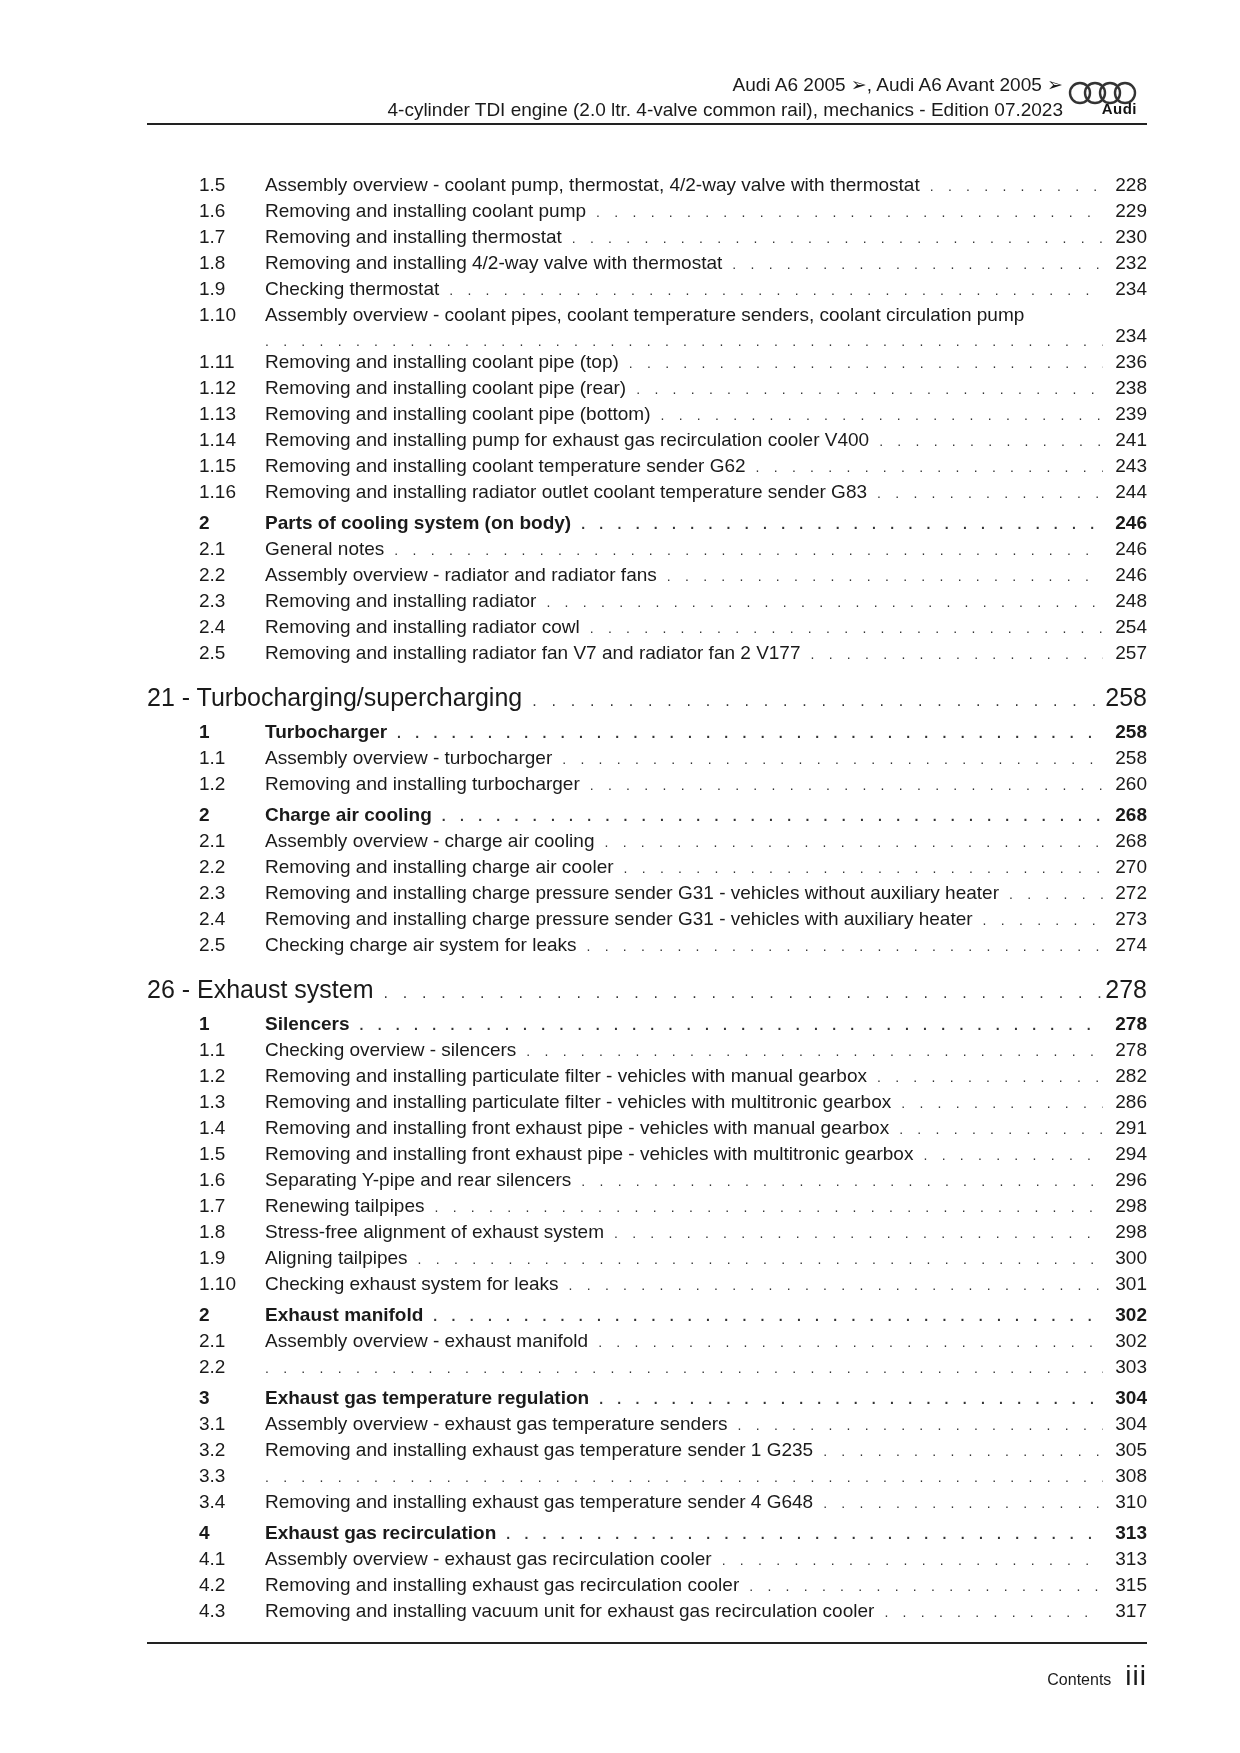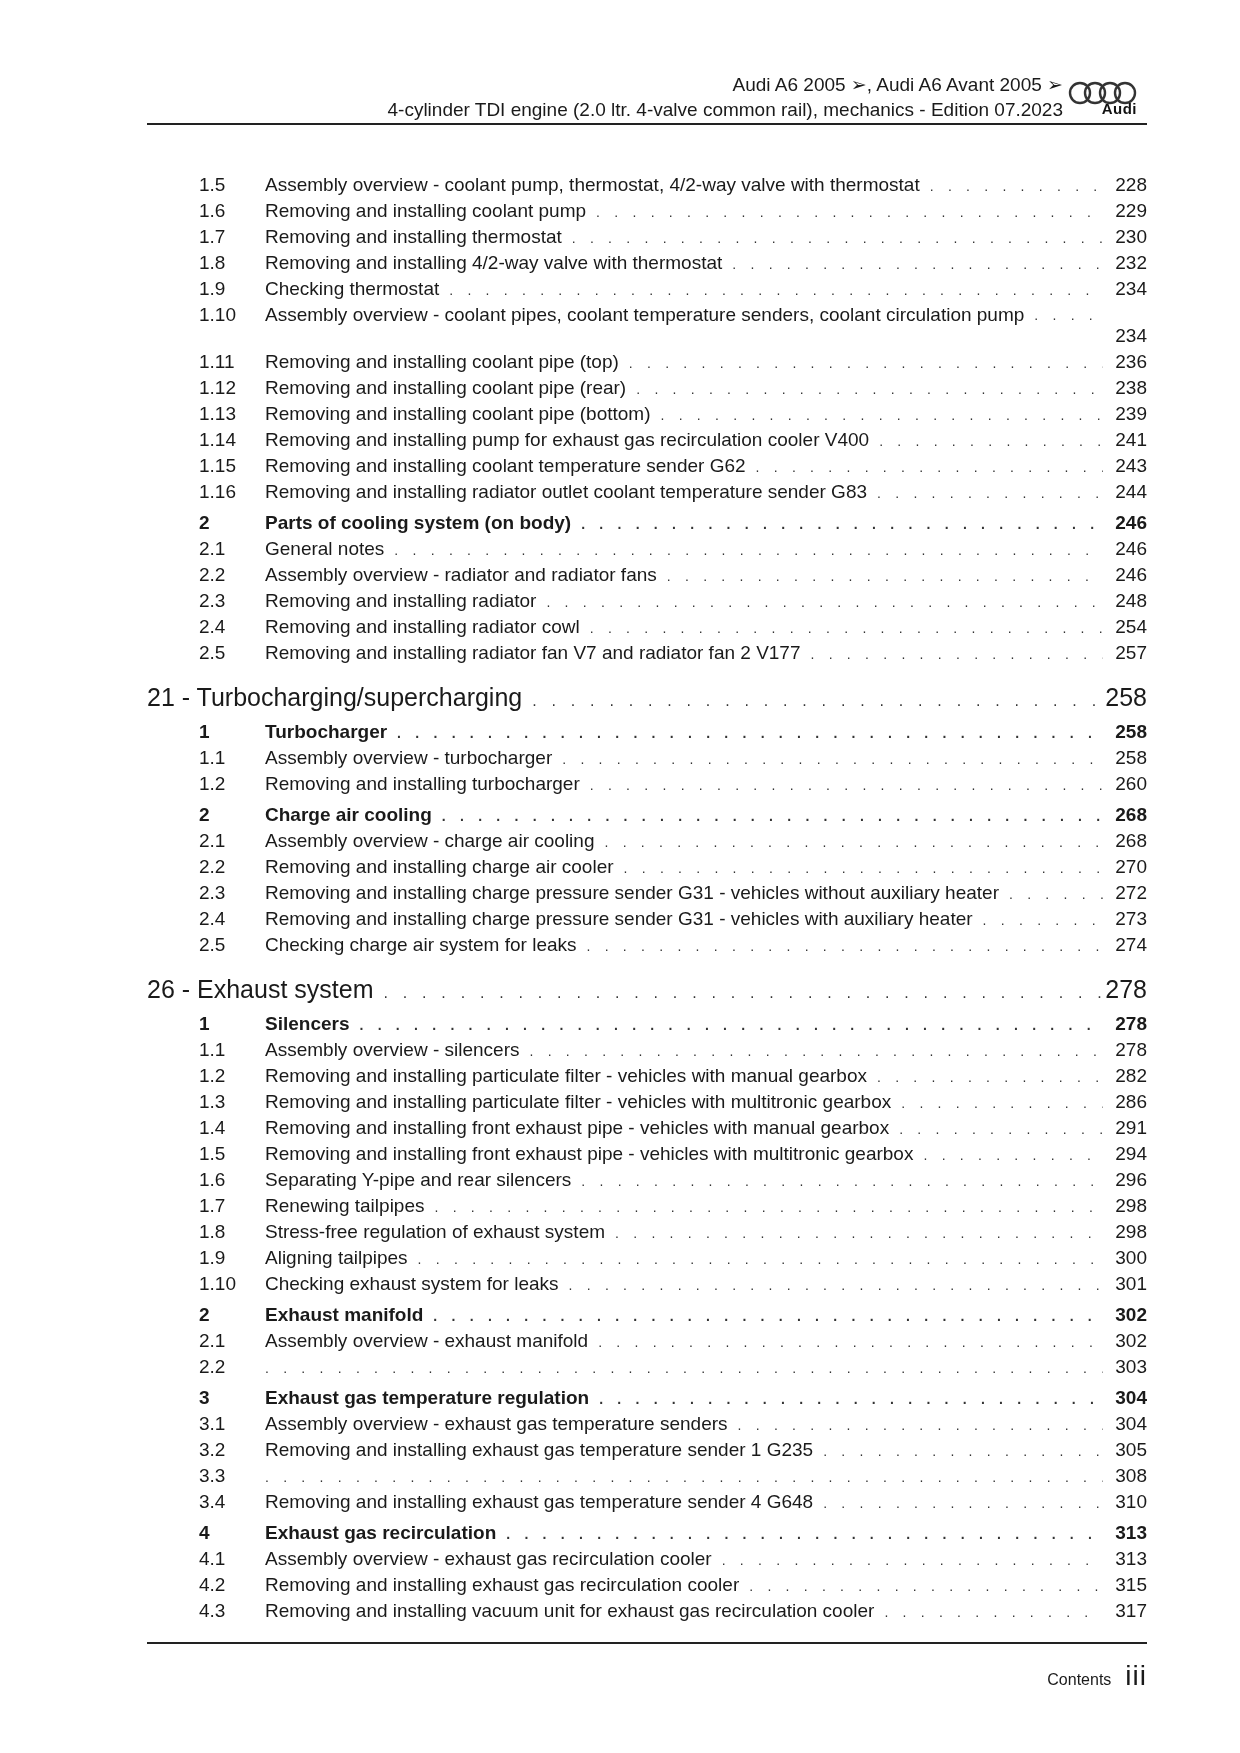"Assembly overview - coolant pipes," .row.wrap .title-wrap { flex-direction: row -> column }
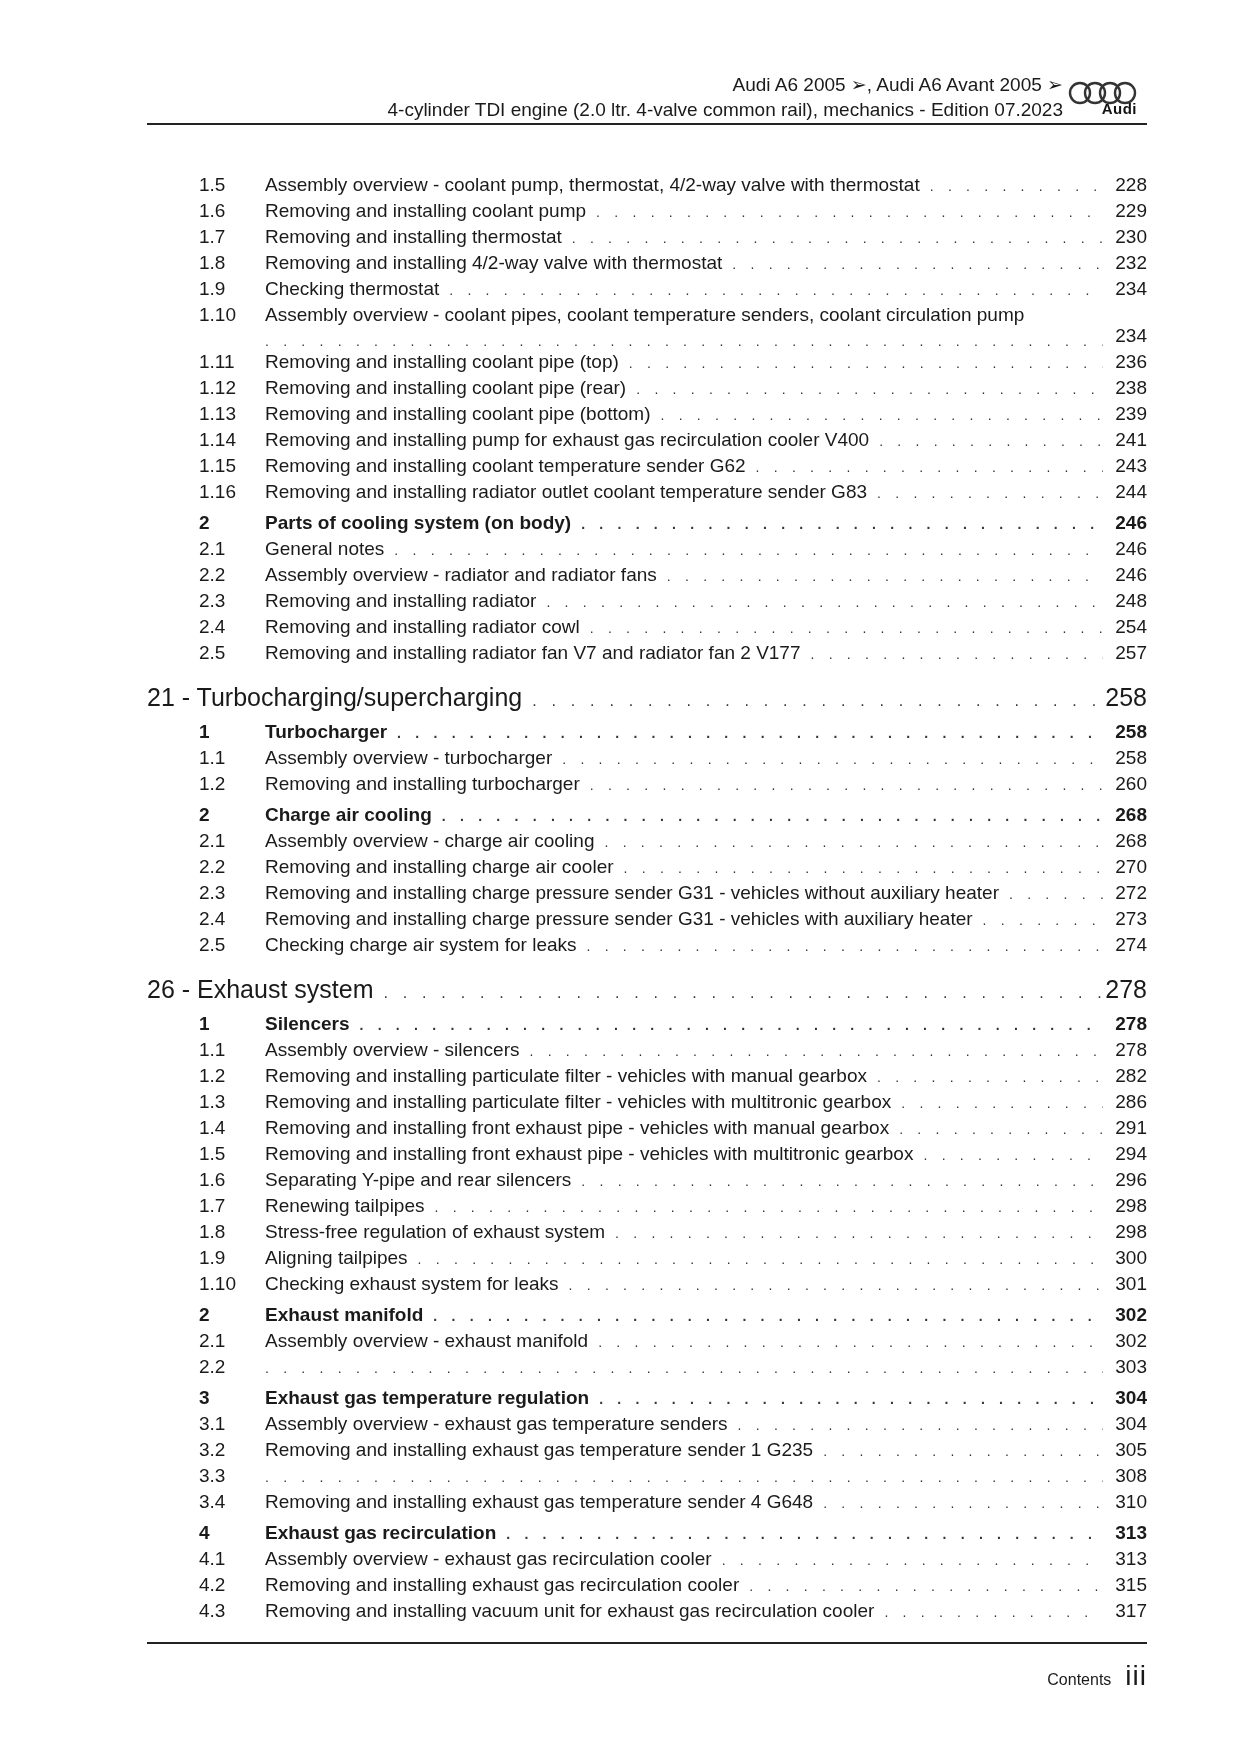"Assembly overview - silencers" span.title { text: Assembly -> Checking }
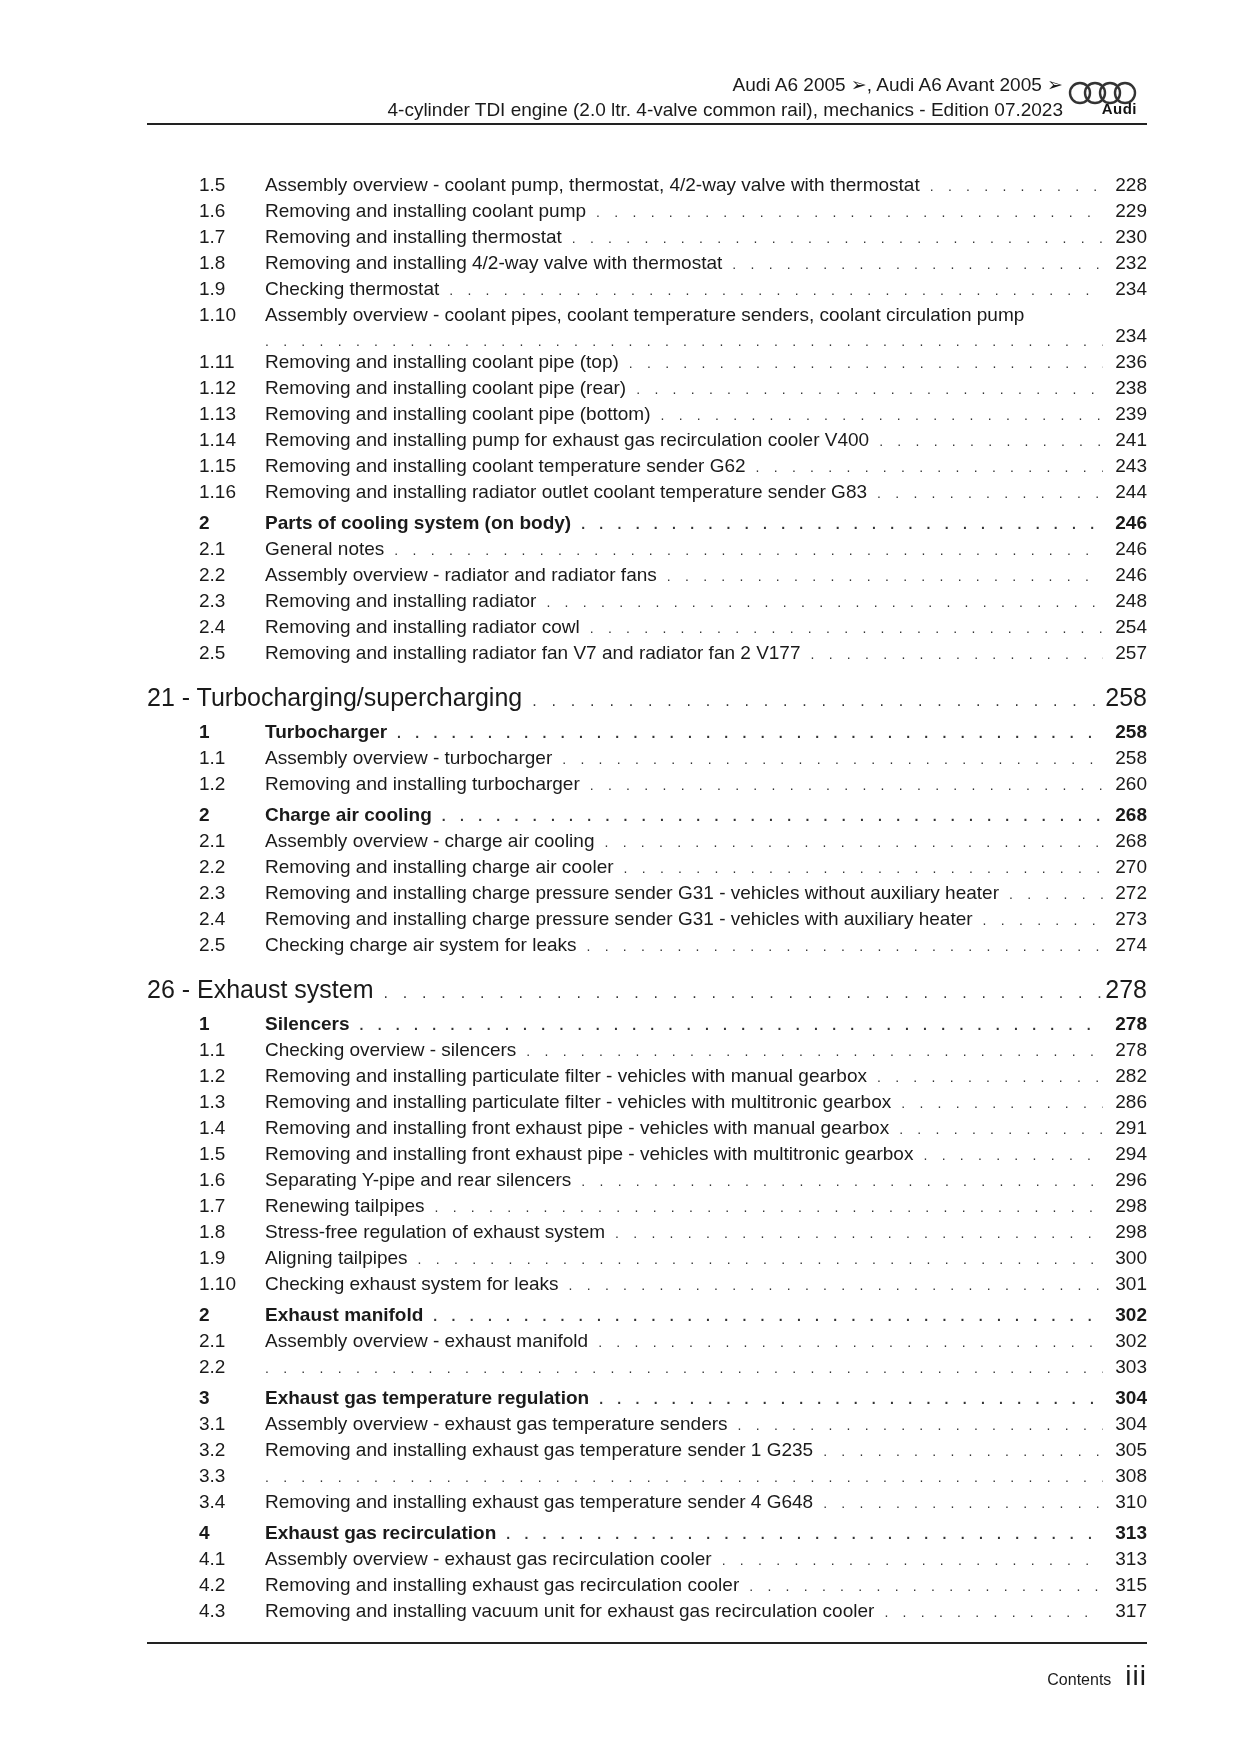"Stress-free regulation of exhaust system" span.title { text: regulation -> alignment }
